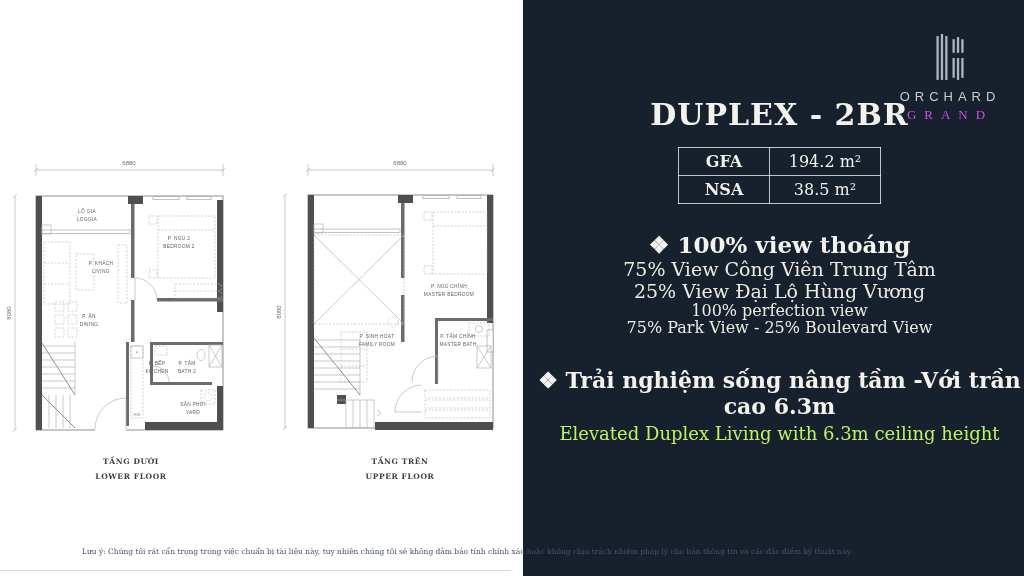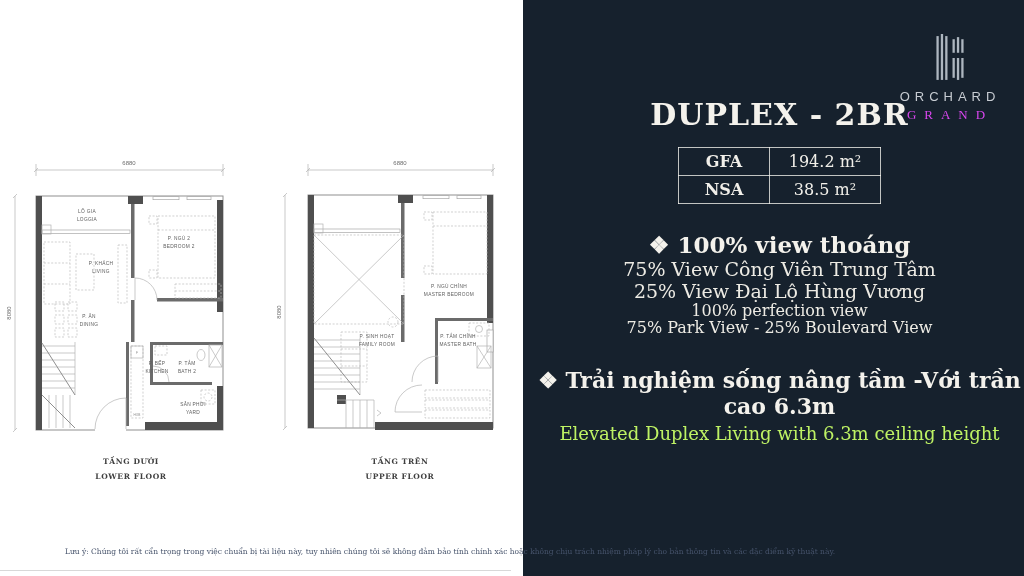"Lưu ý: Chúng tôi rất" .disclaimer { left: 30px -> 47px }
